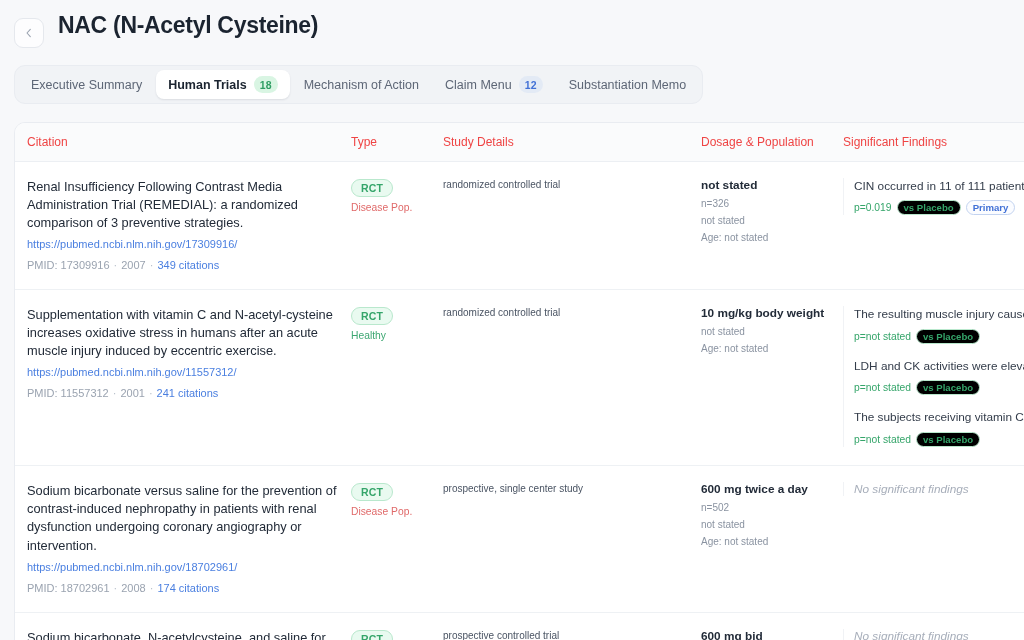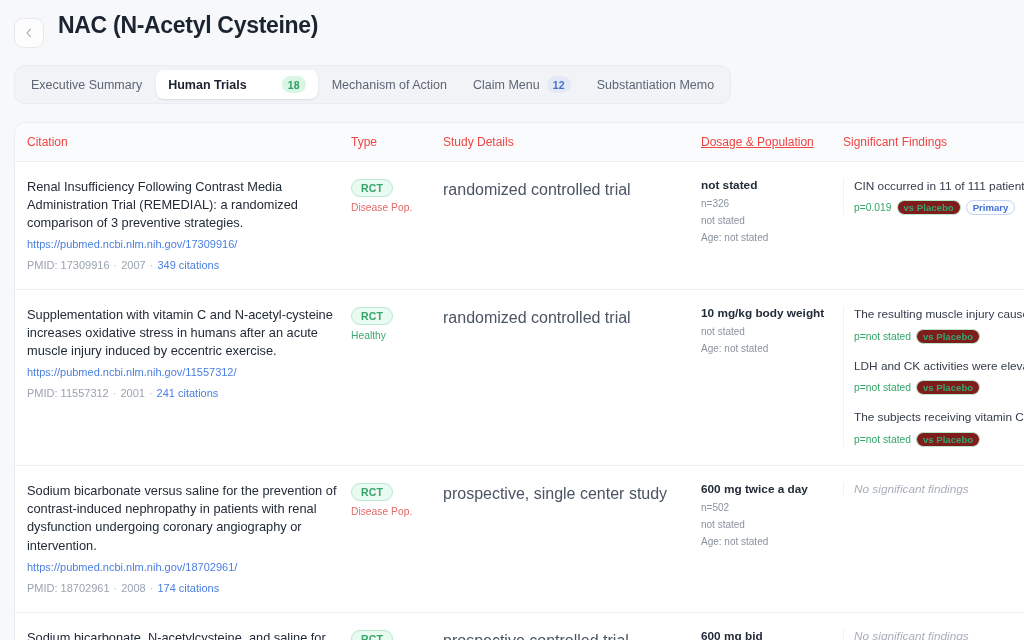"18" .pill.green { margin-left: 28px -> none }
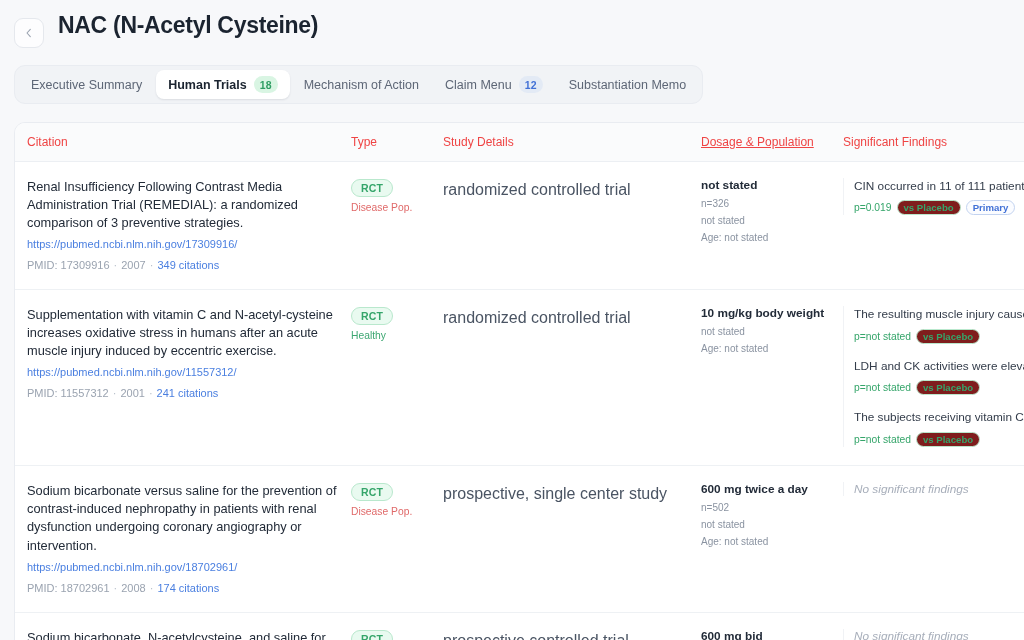"Dosage & Population" thead th.c-dose { text-decoration: underline -> none }
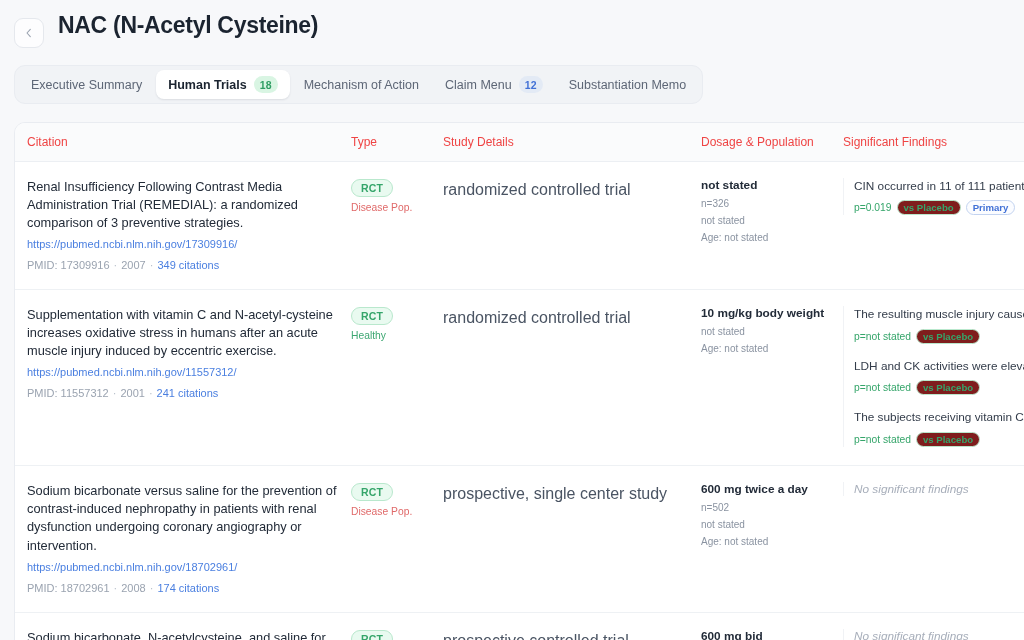"randomized controlled trial" .det-text { font-size: 16px -> 10px }
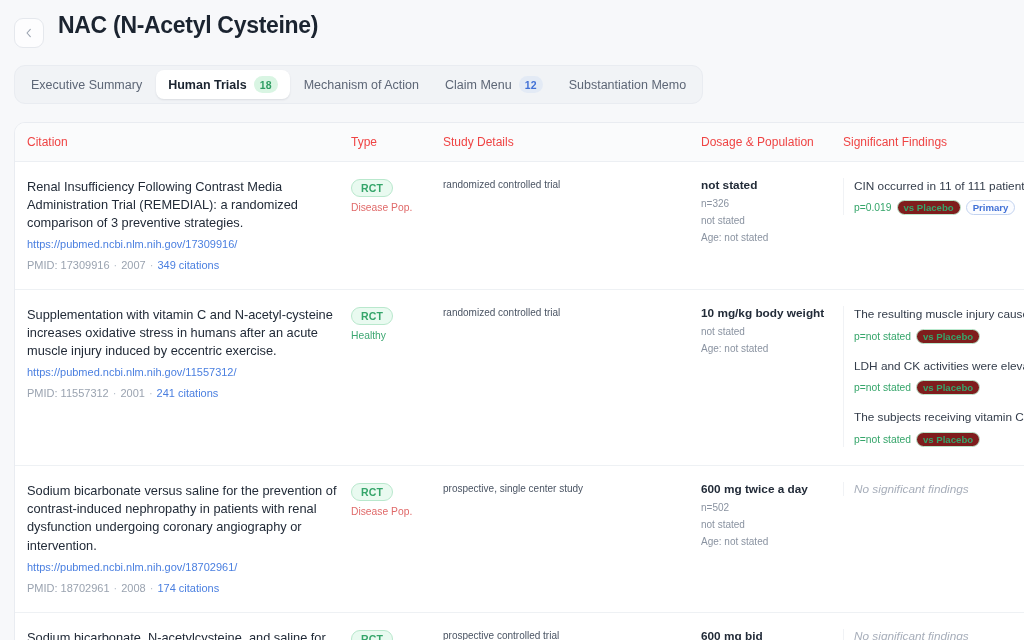"vs Placebo" .tag.g { background: #7f1d1d -> #000000 }
